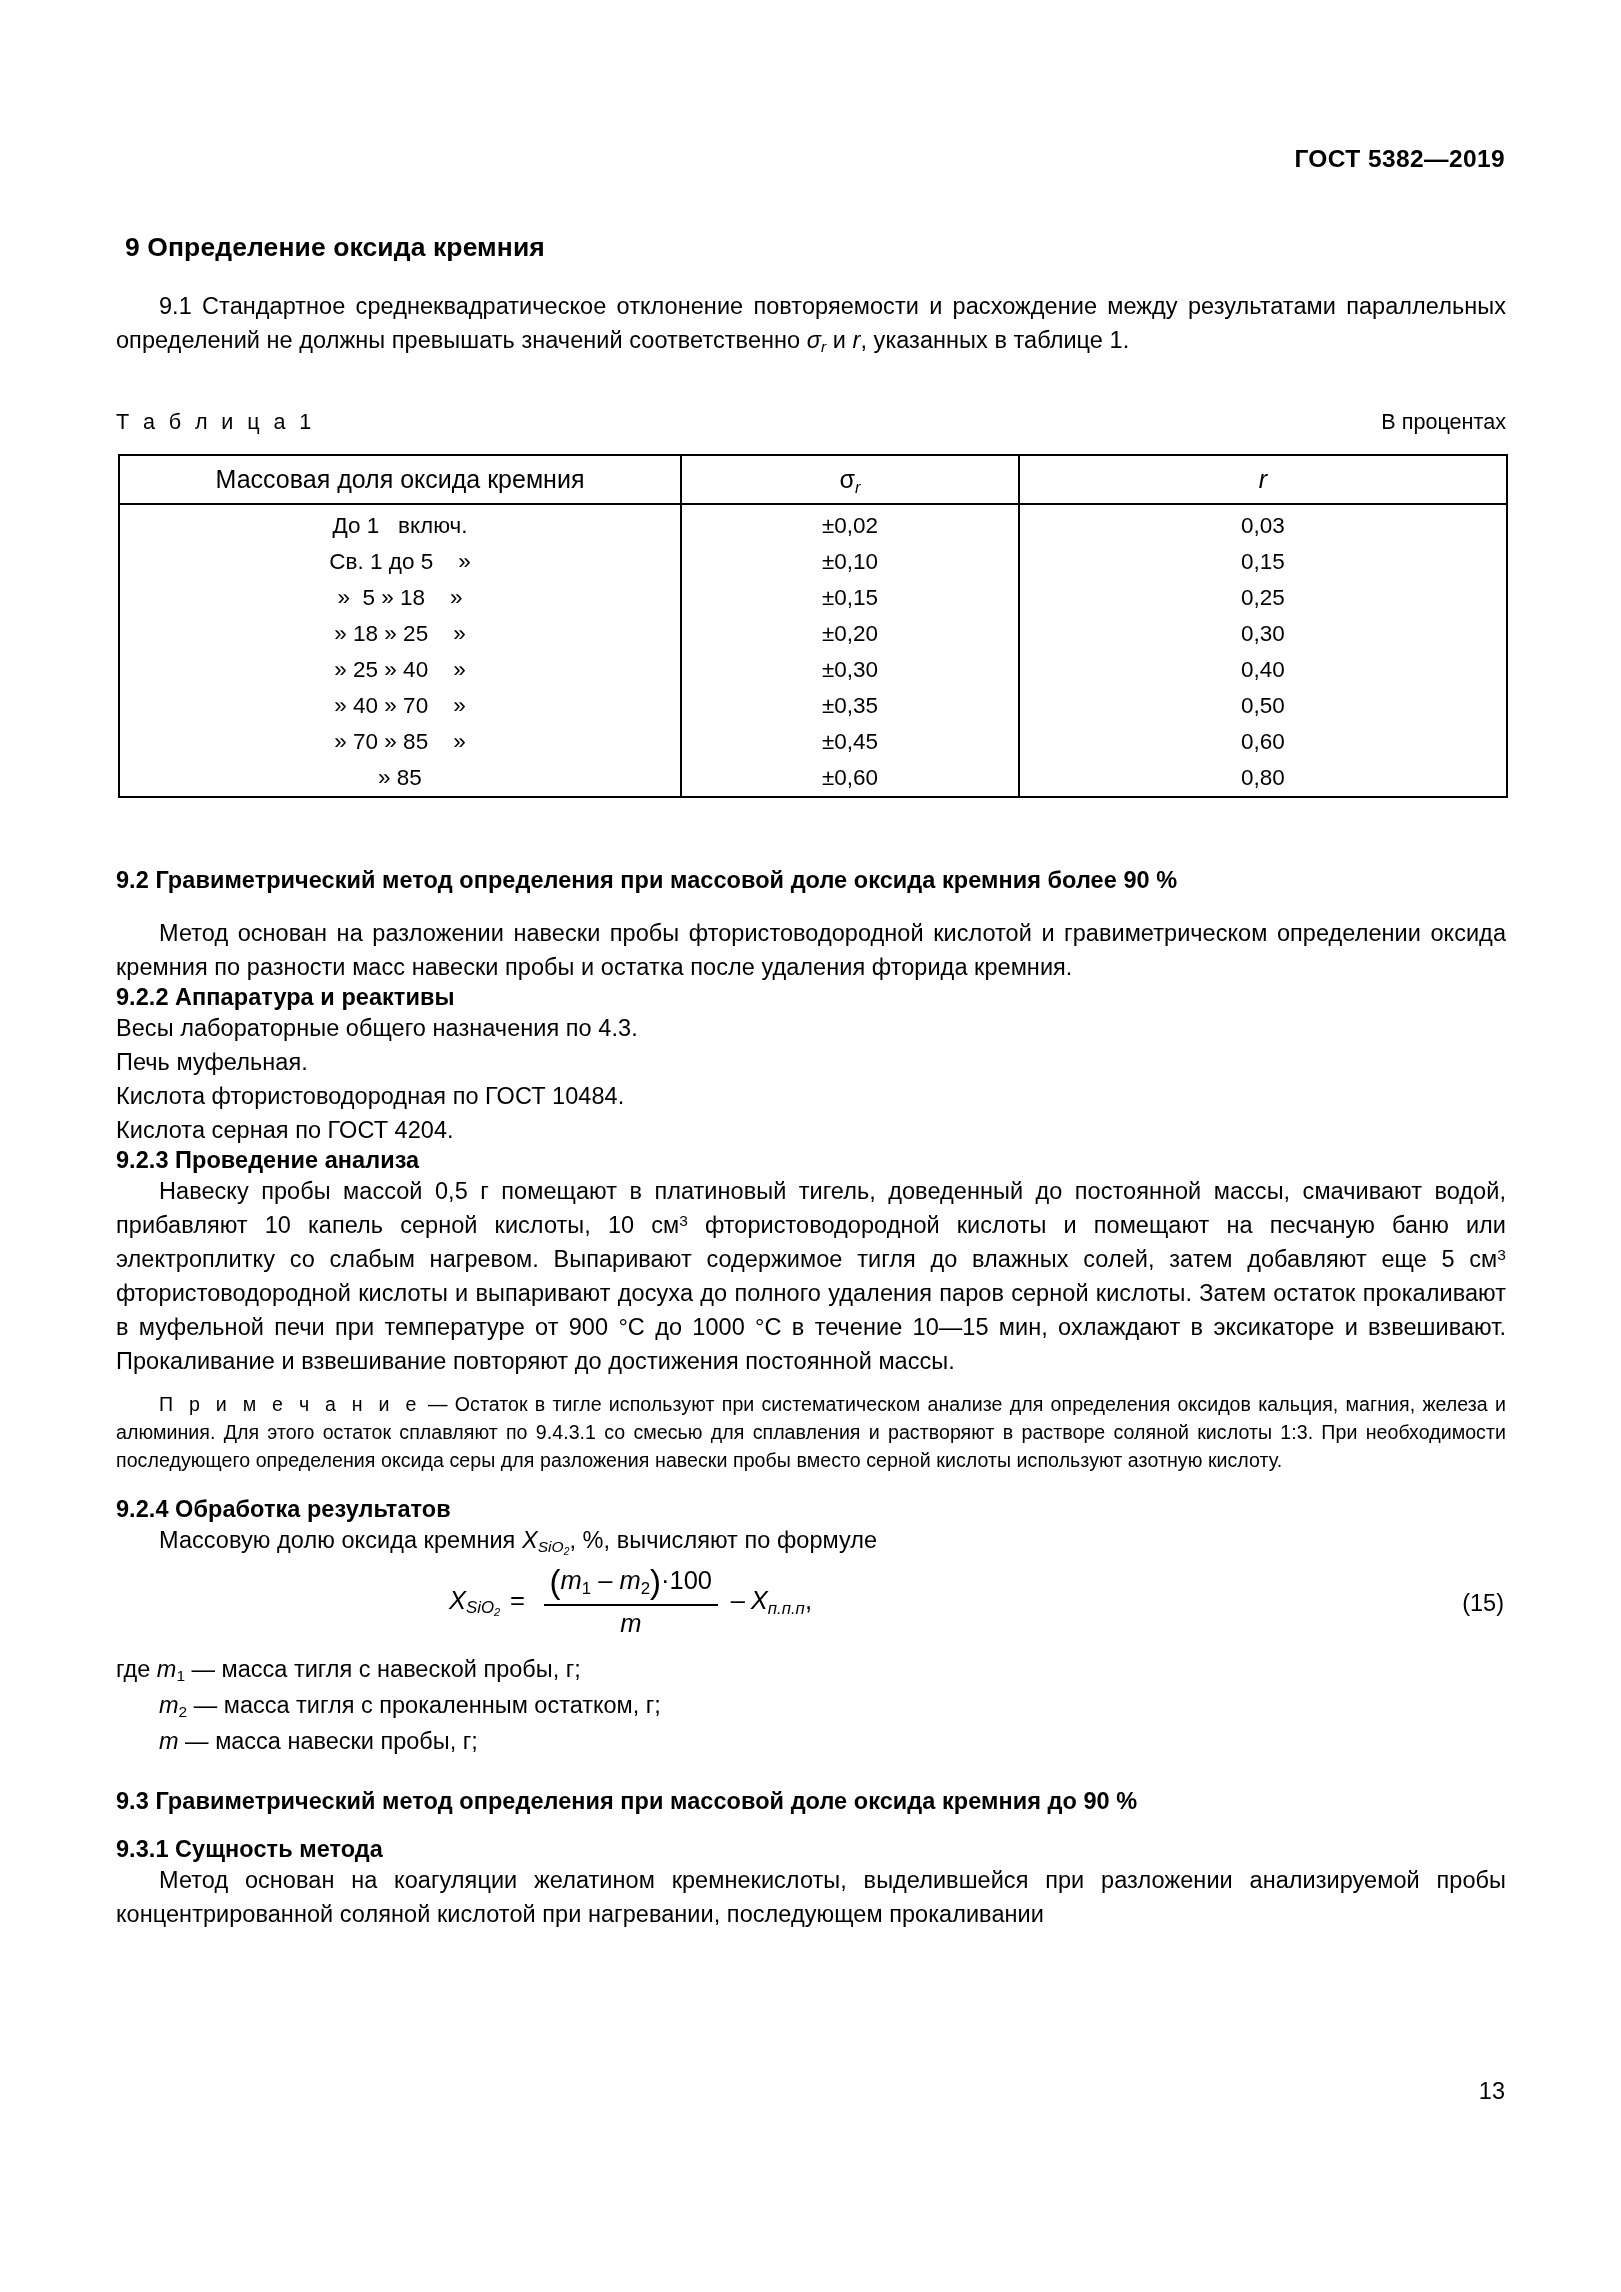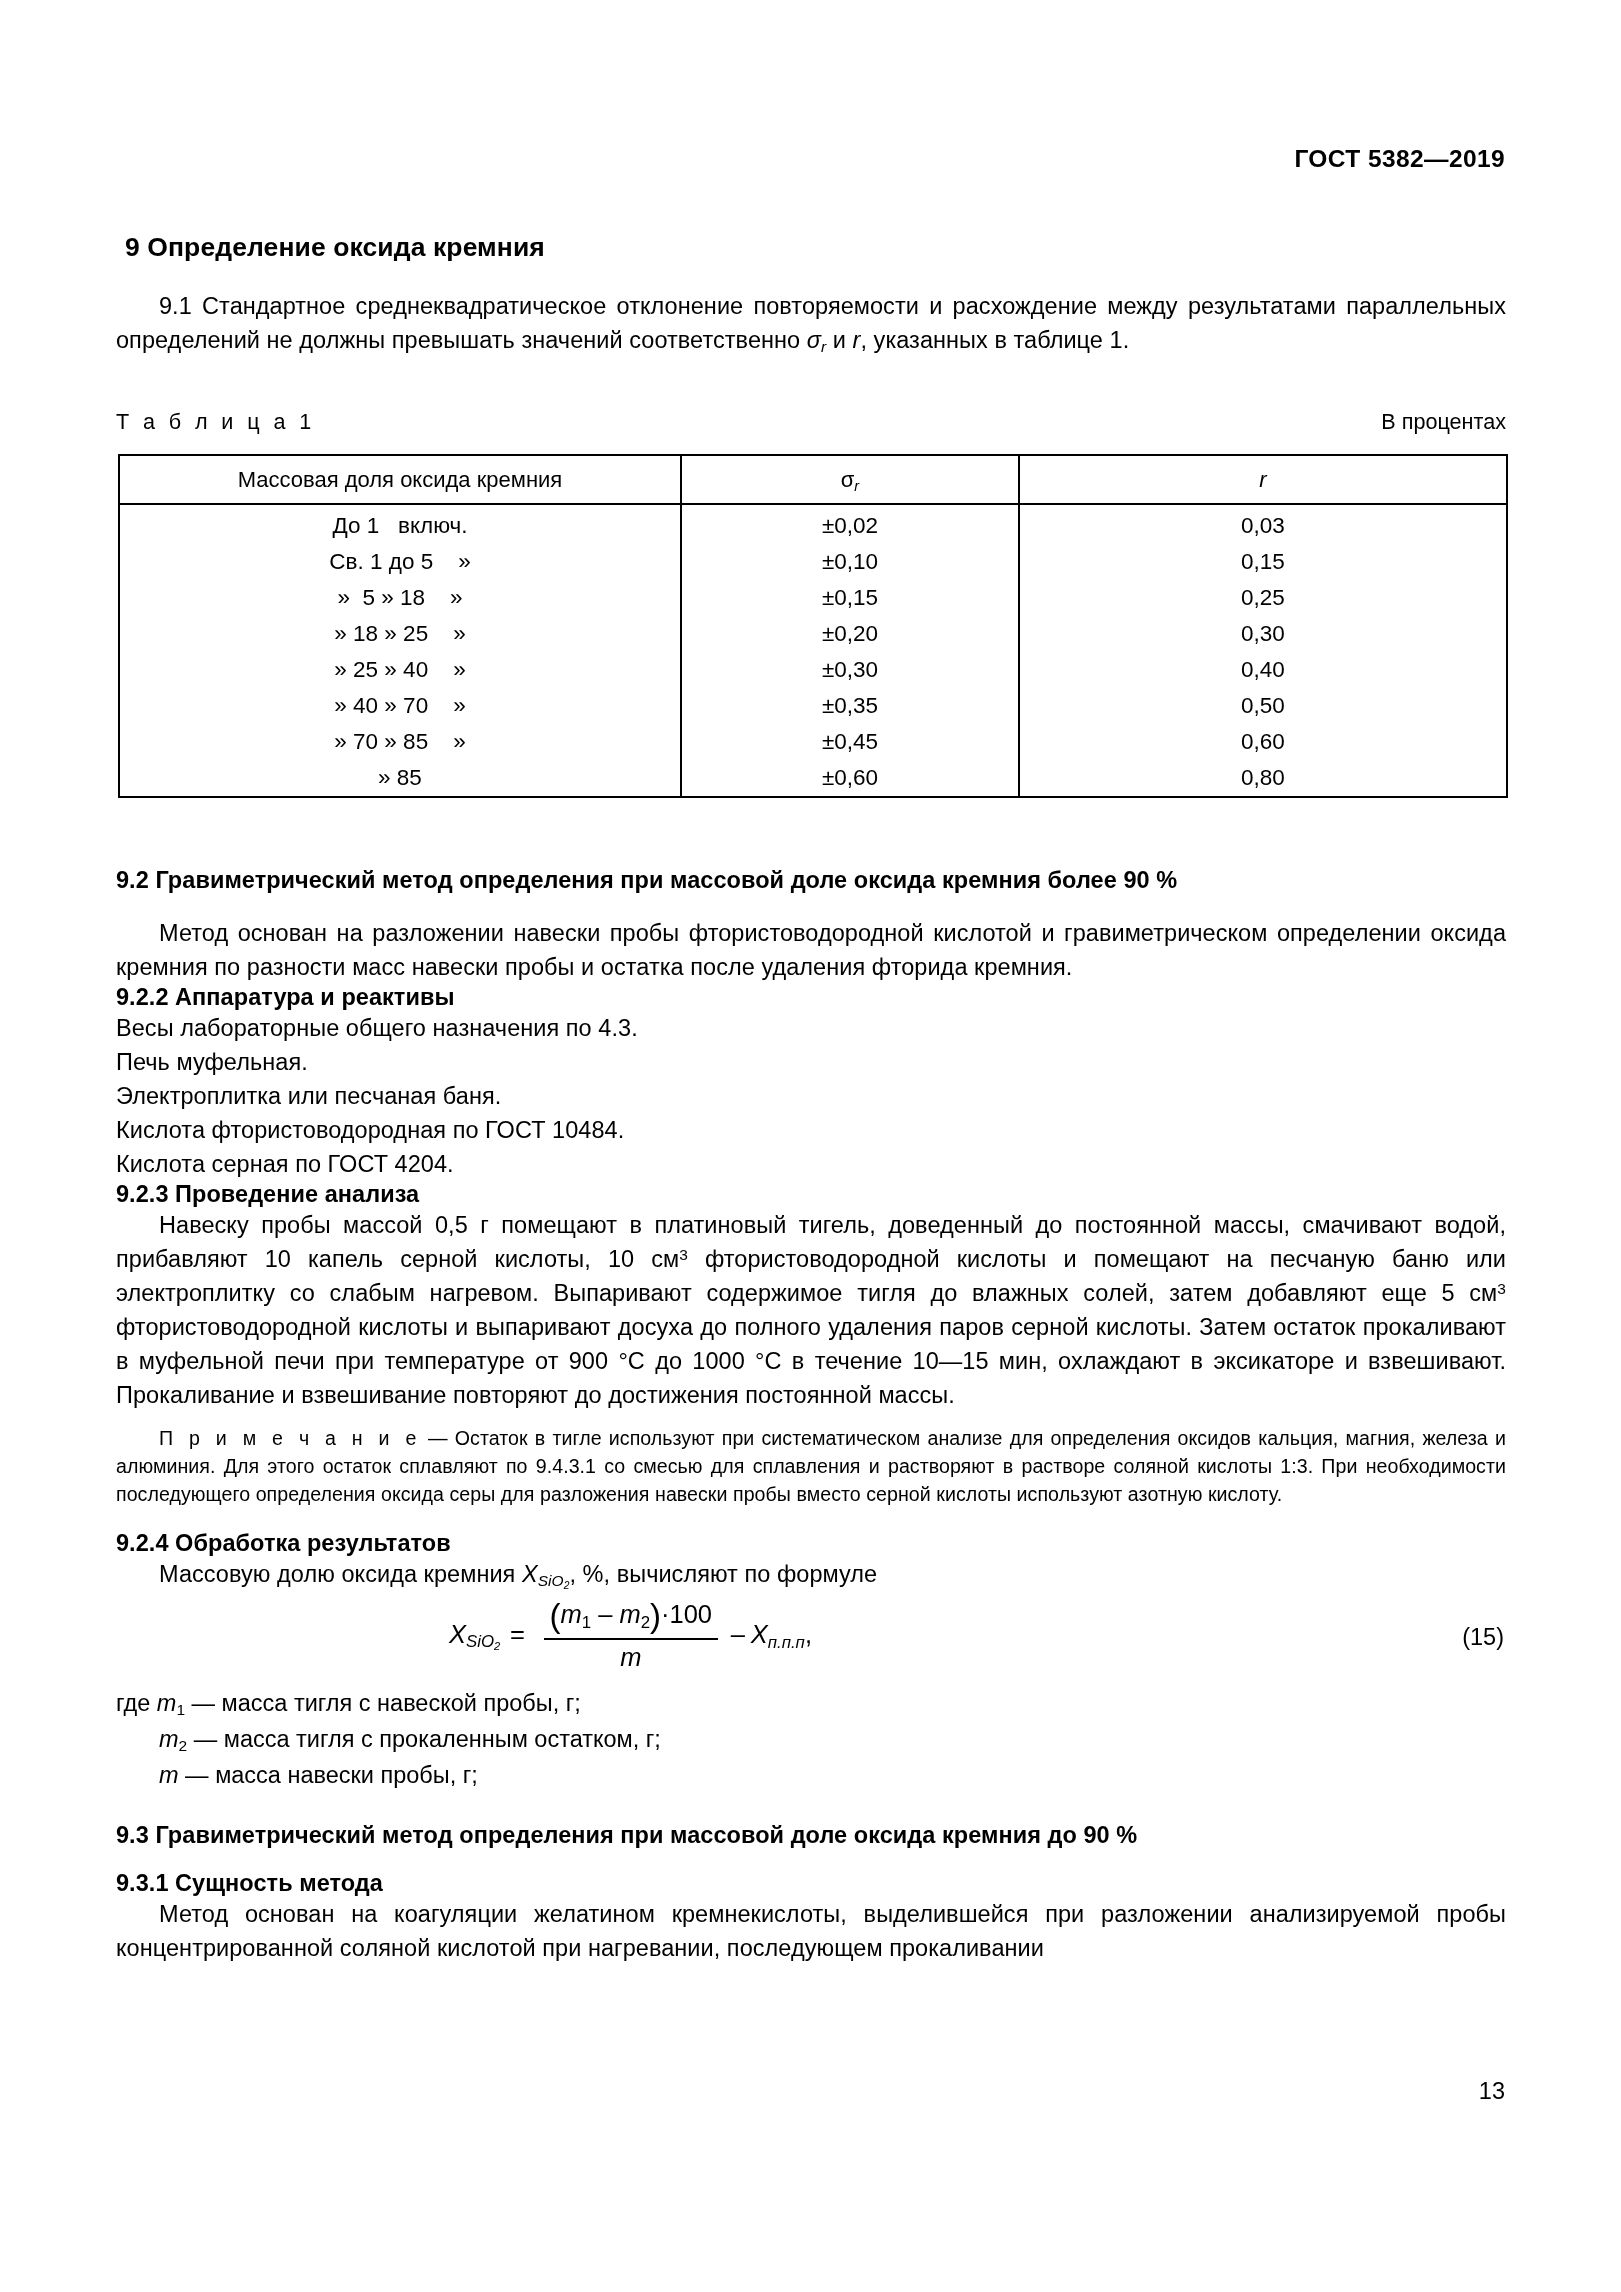"Массовая доля оксида кремния" table.t1 thead th { font-size: 22px -> 25px }
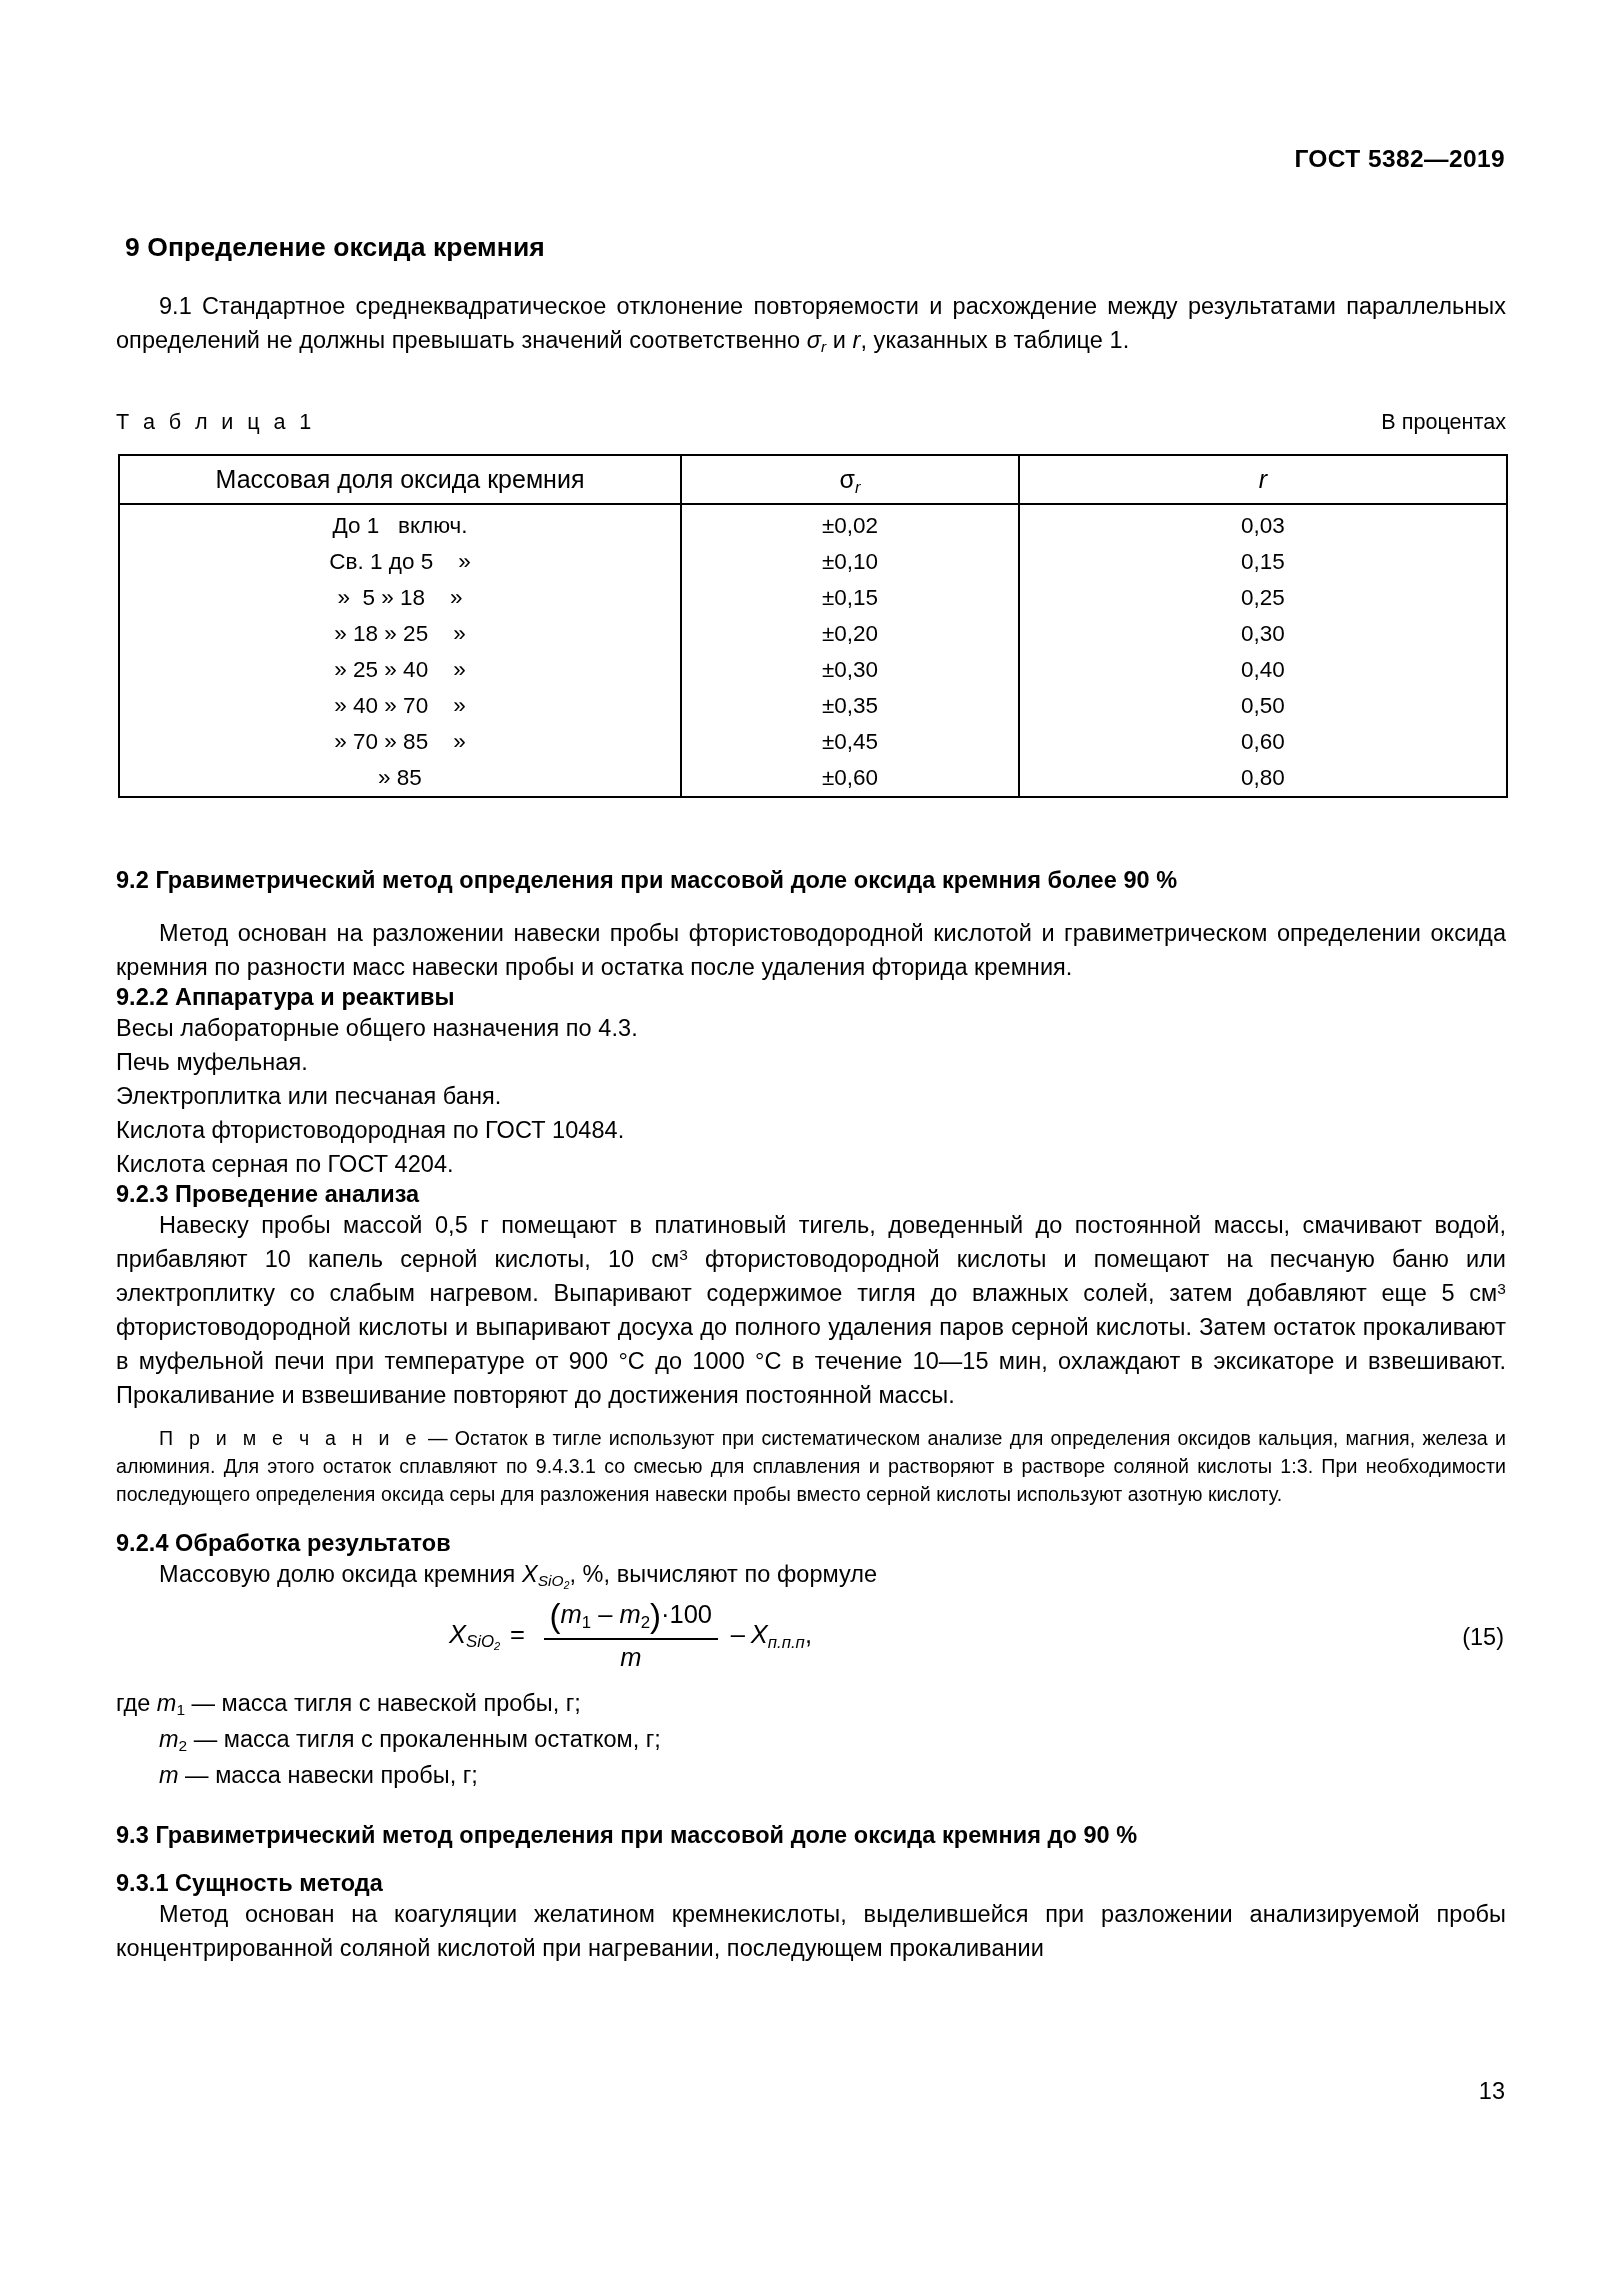"Электроплитка или песчаная баня." p.line { html: <p>Электроплитка или песчаная баня.</p> -> none }
